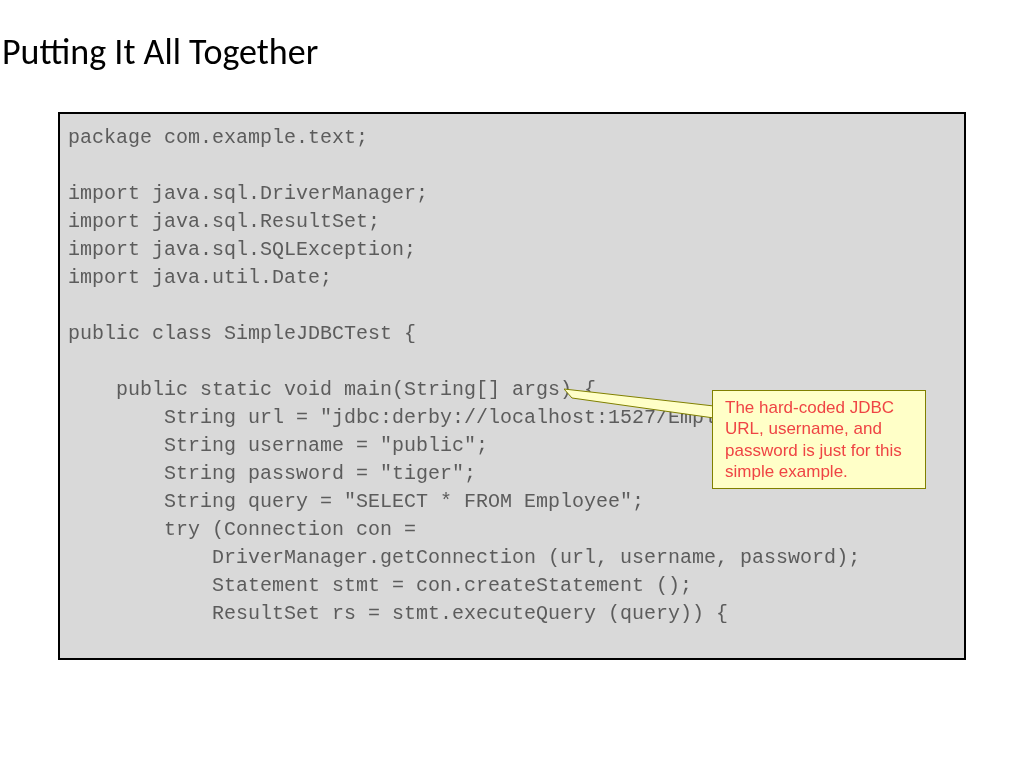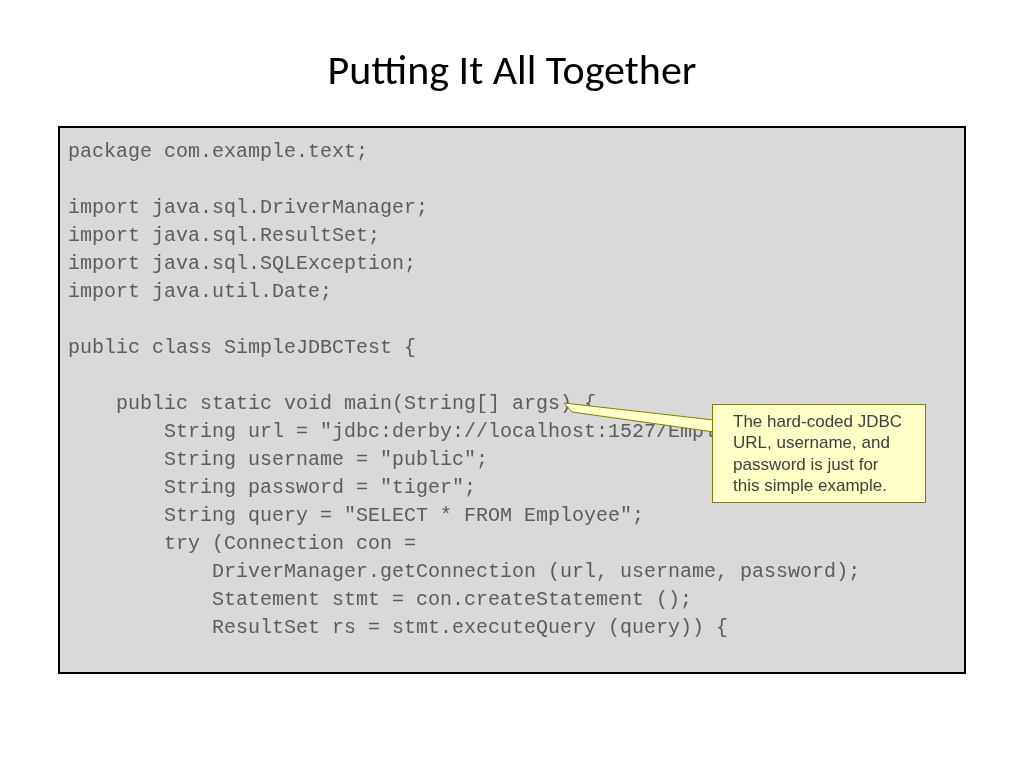"Putting It All Together" .title { font-size: 42px -> 36px; margin: 16px -> 2px; text-align: center -> left }
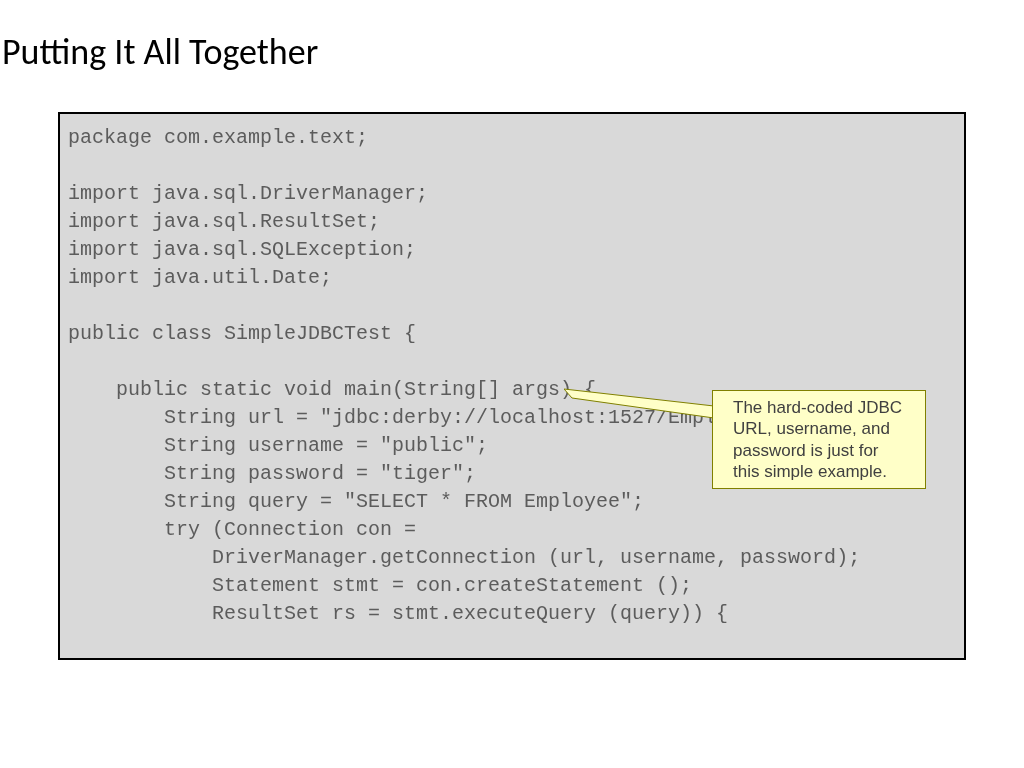"The hard-coded JDBC URL, username," .callout { color: #404040 -> #ef4444; padding: 6px 20px -> 6px 12px }
